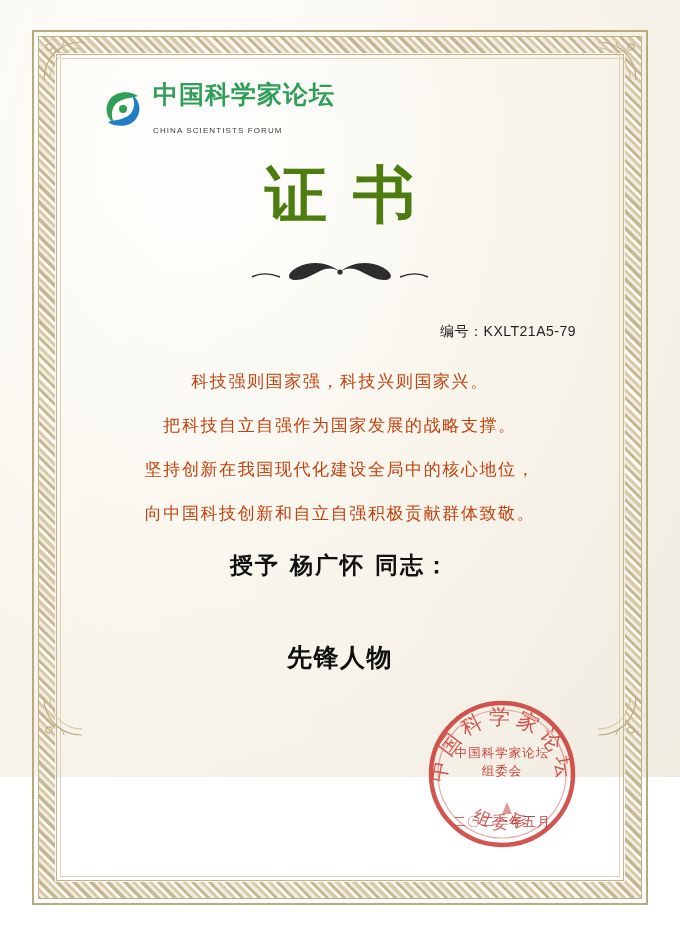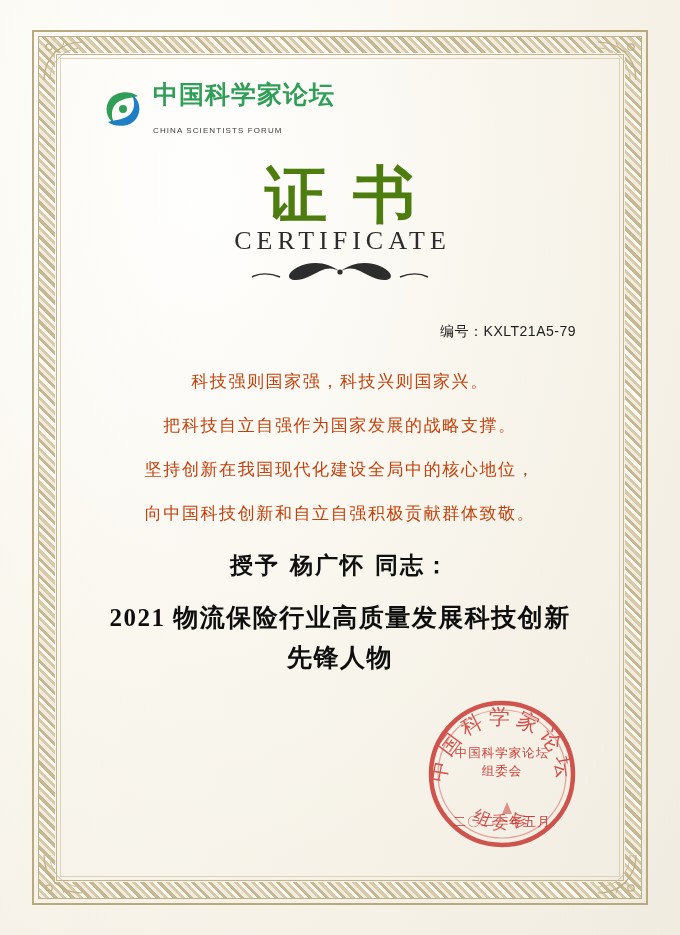"中国科学家论坛" #certificate-page { height: 935px -> 777px }
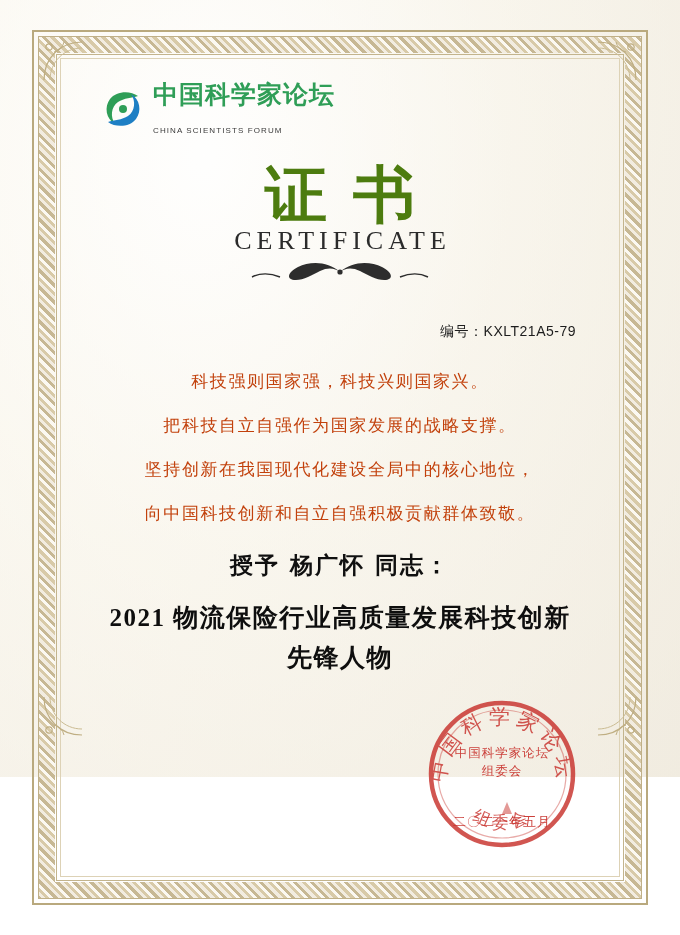"CERTIFICATE" div { html: <div>CERTIFICATE</div> -> none }
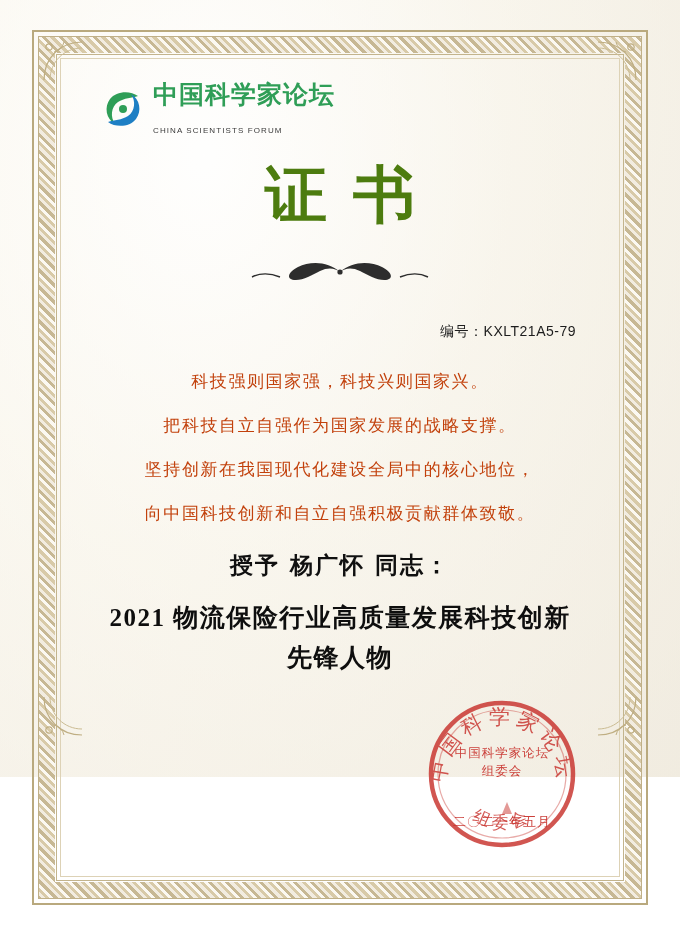"2021 物流保险行业高质量发展科技创新" div { html: <div>2021 物流保险行业高质量发展科技创新</div> -> none }
